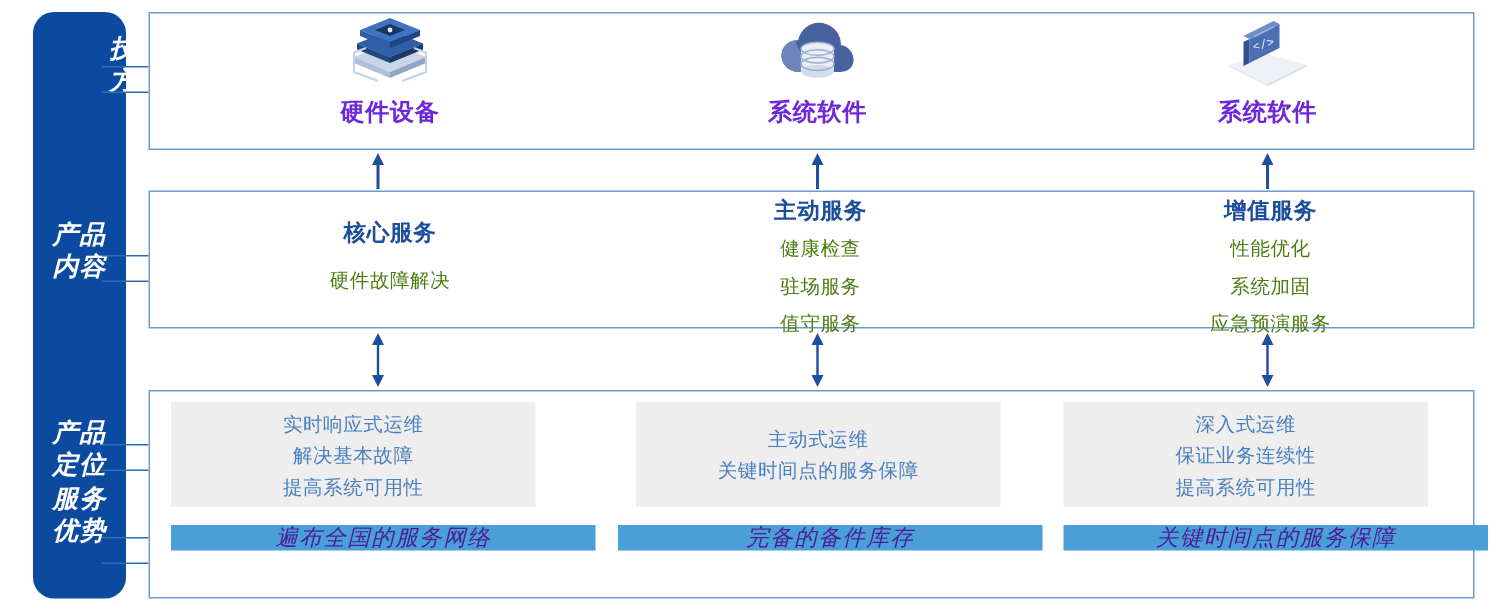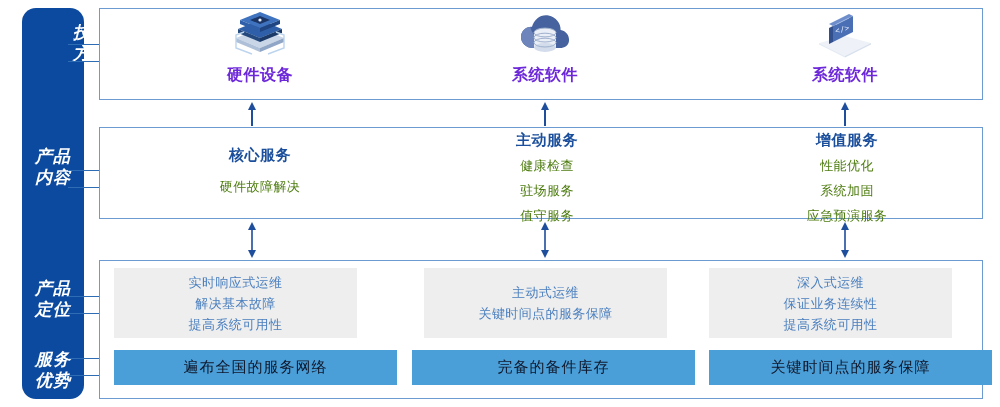"服务" .rail-label.l3 { top: 349px -> 322px }
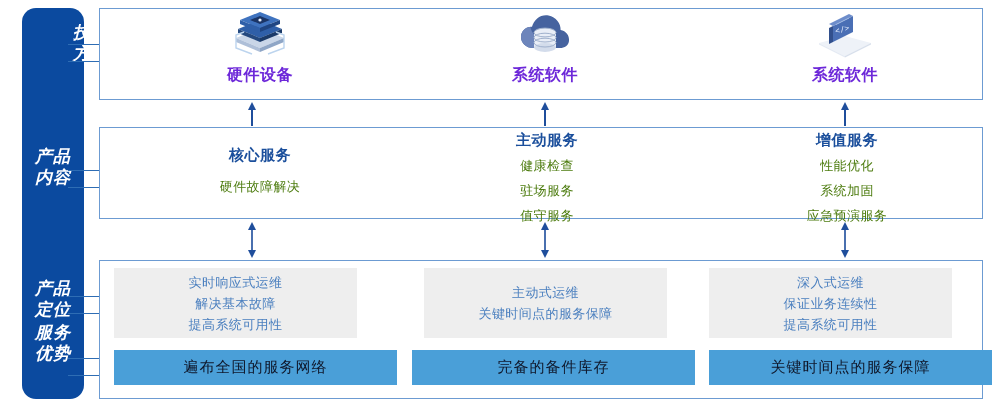"遍布全国的服务网络" .adv-bar { color: #0f172a -> #4c1d95; font-style: none -> italic; height: 35px -> 17px }
